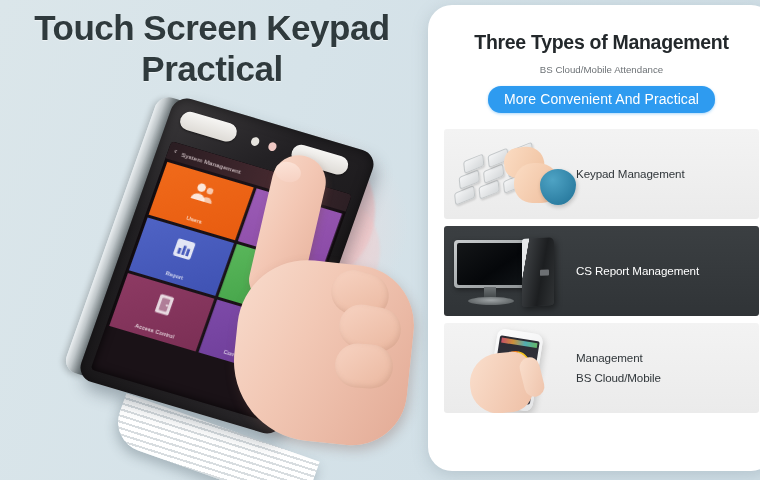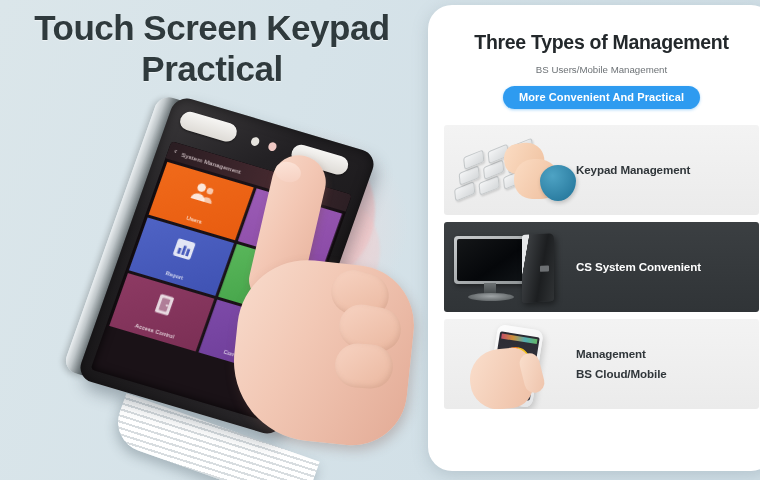"BS Users/Mobile Management" div { text: Users/Mobile Management -> Cloud/Mobile Attendance }
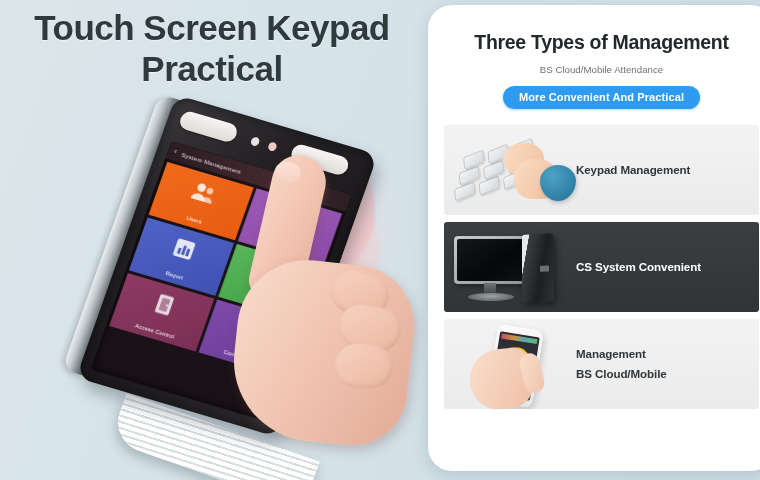"More Convenient And Practical" .p-btn { font-size: 11px -> 14px; font-weight: bold -> normal }
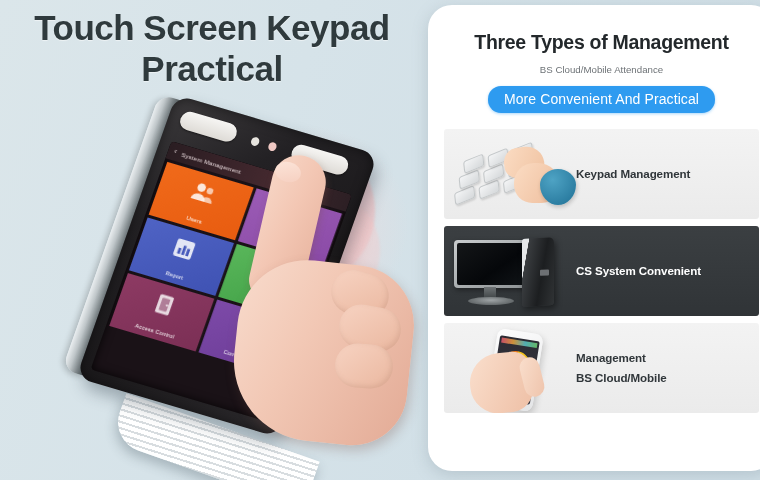"Keypad Management" .card .clabel { font-weight: bold -> normal }
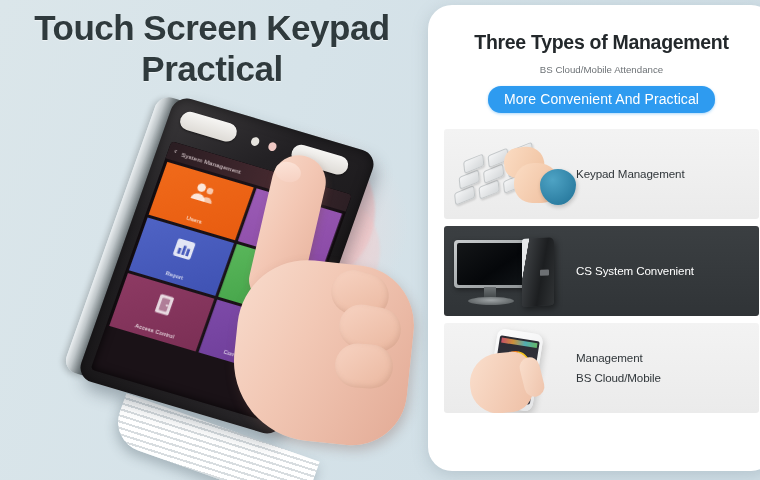"CS System Convenient" div.clabel { text: System Convenient -> Report Management }
